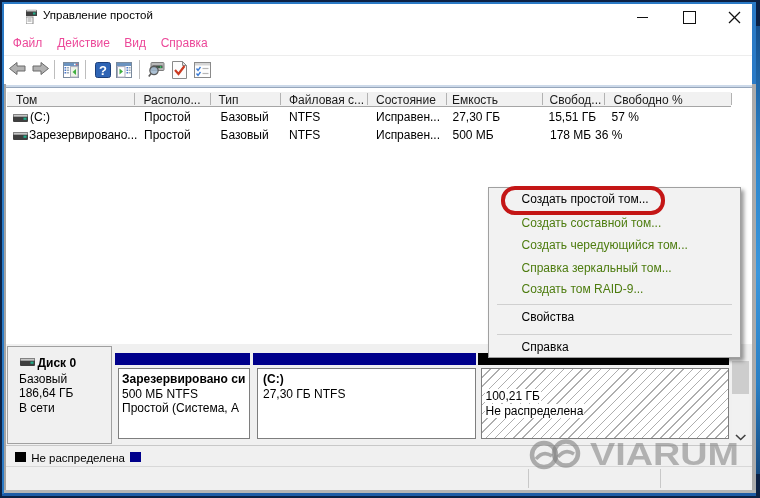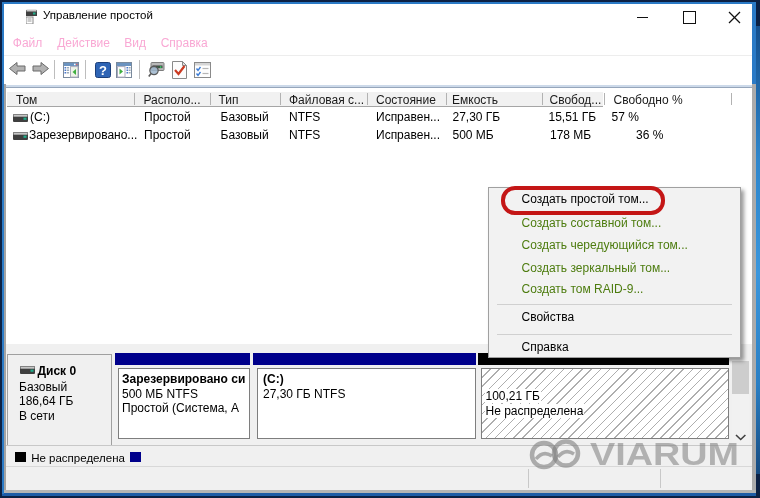"Файл" .mi { color: #f9a8d4 -> #ec4899 }
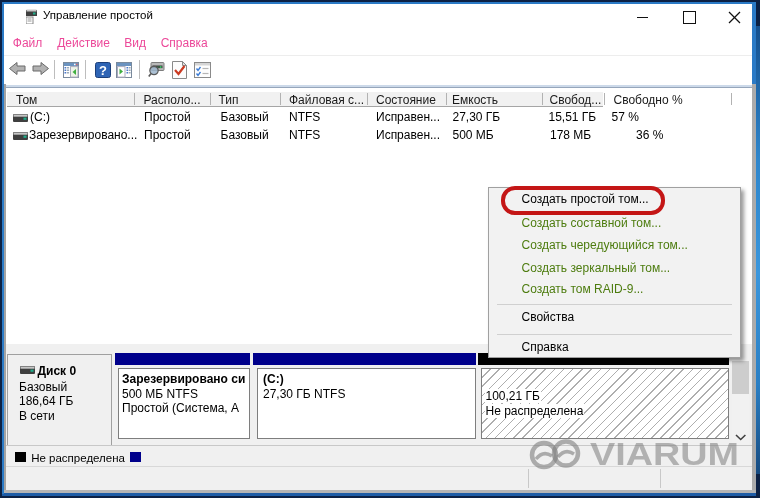"Том" #hdr { width: 596px -> 724px }
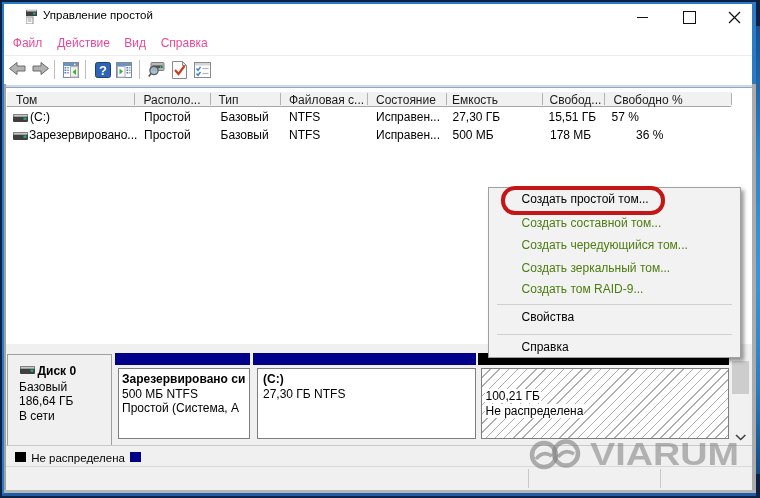"36 %" div.rtext { left: 636px -> 595px }
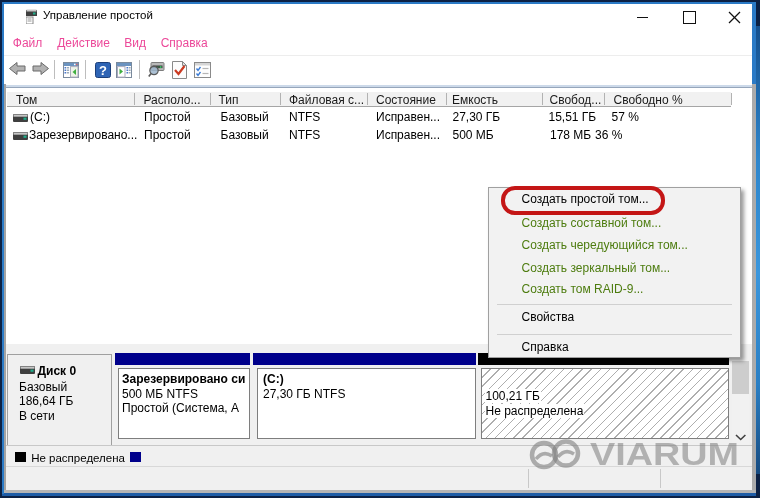"Создать зеркальный том..." div.ci { text: Создать -> Справка }
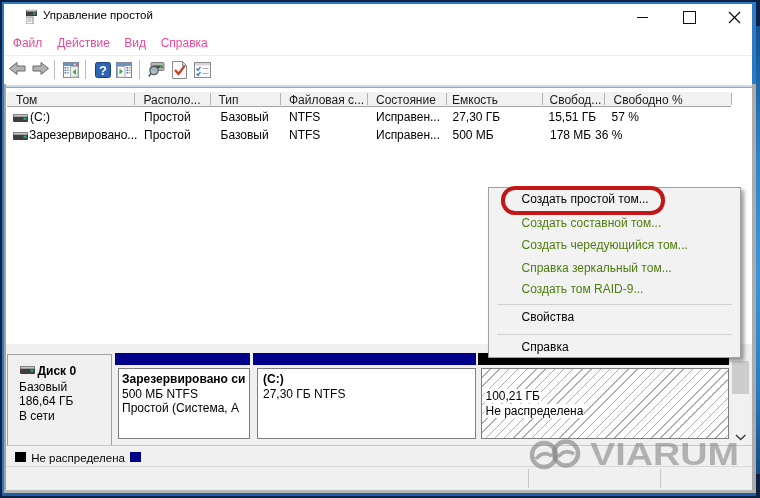"Диск 0" #dpanel { margin-top: 8px -> none }
